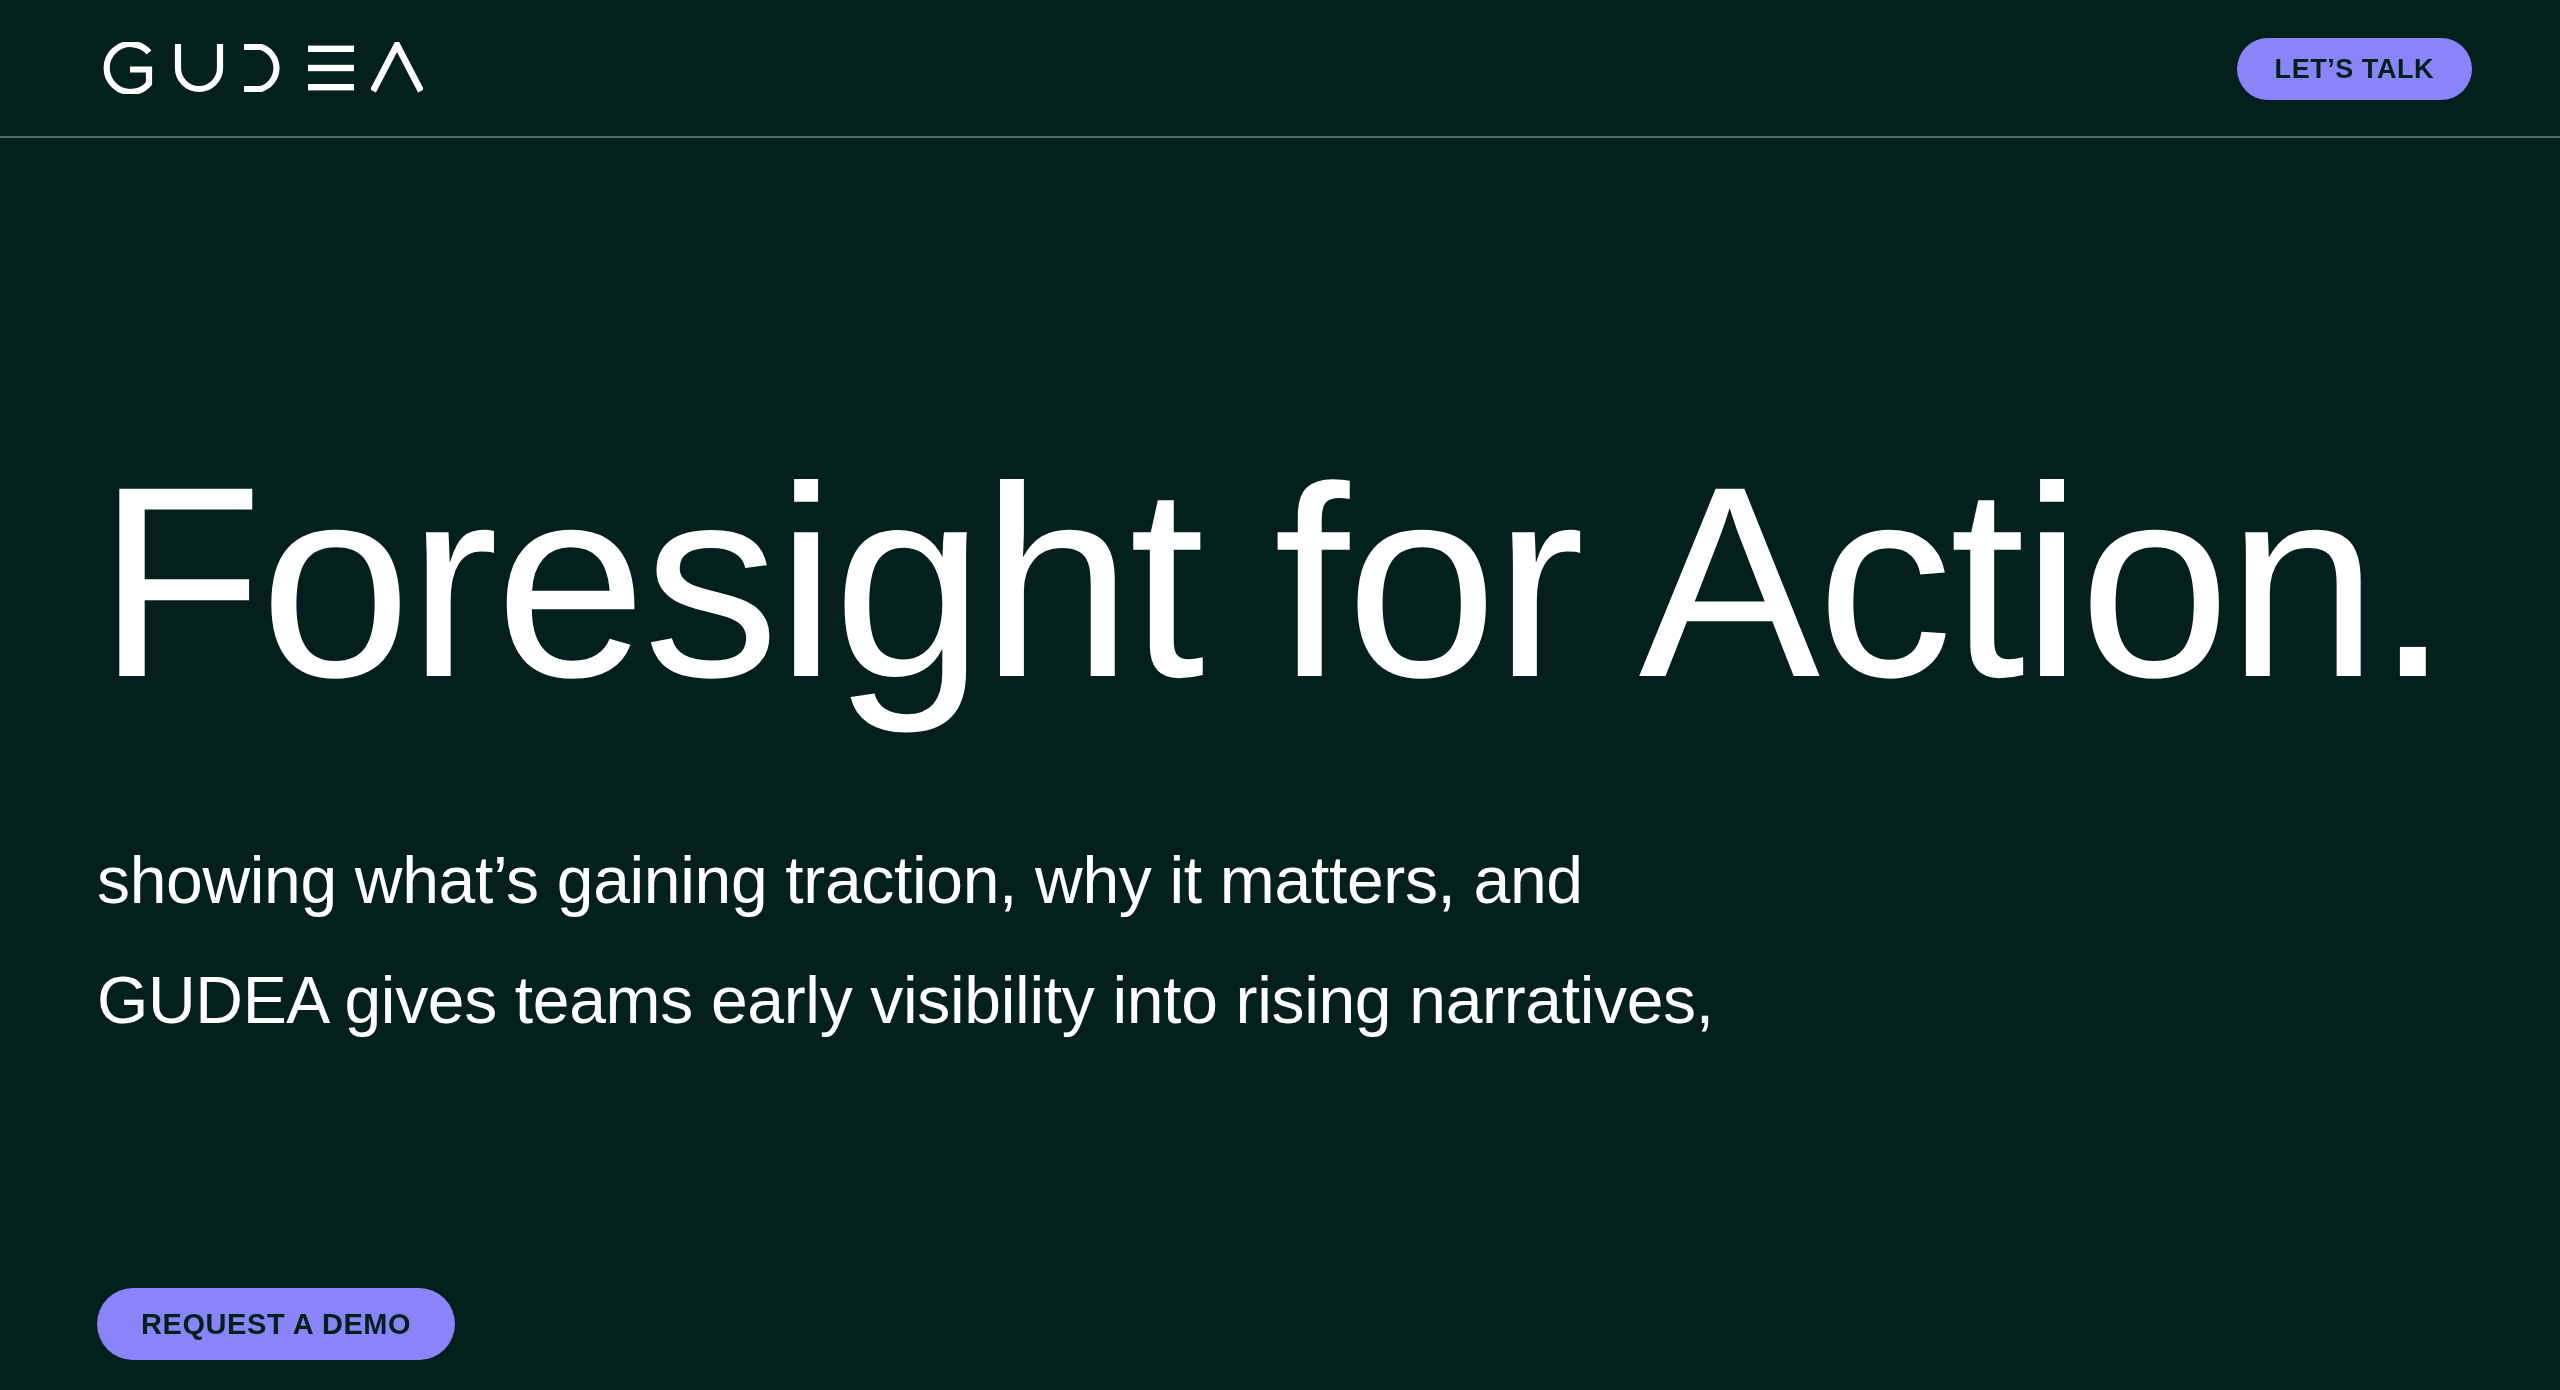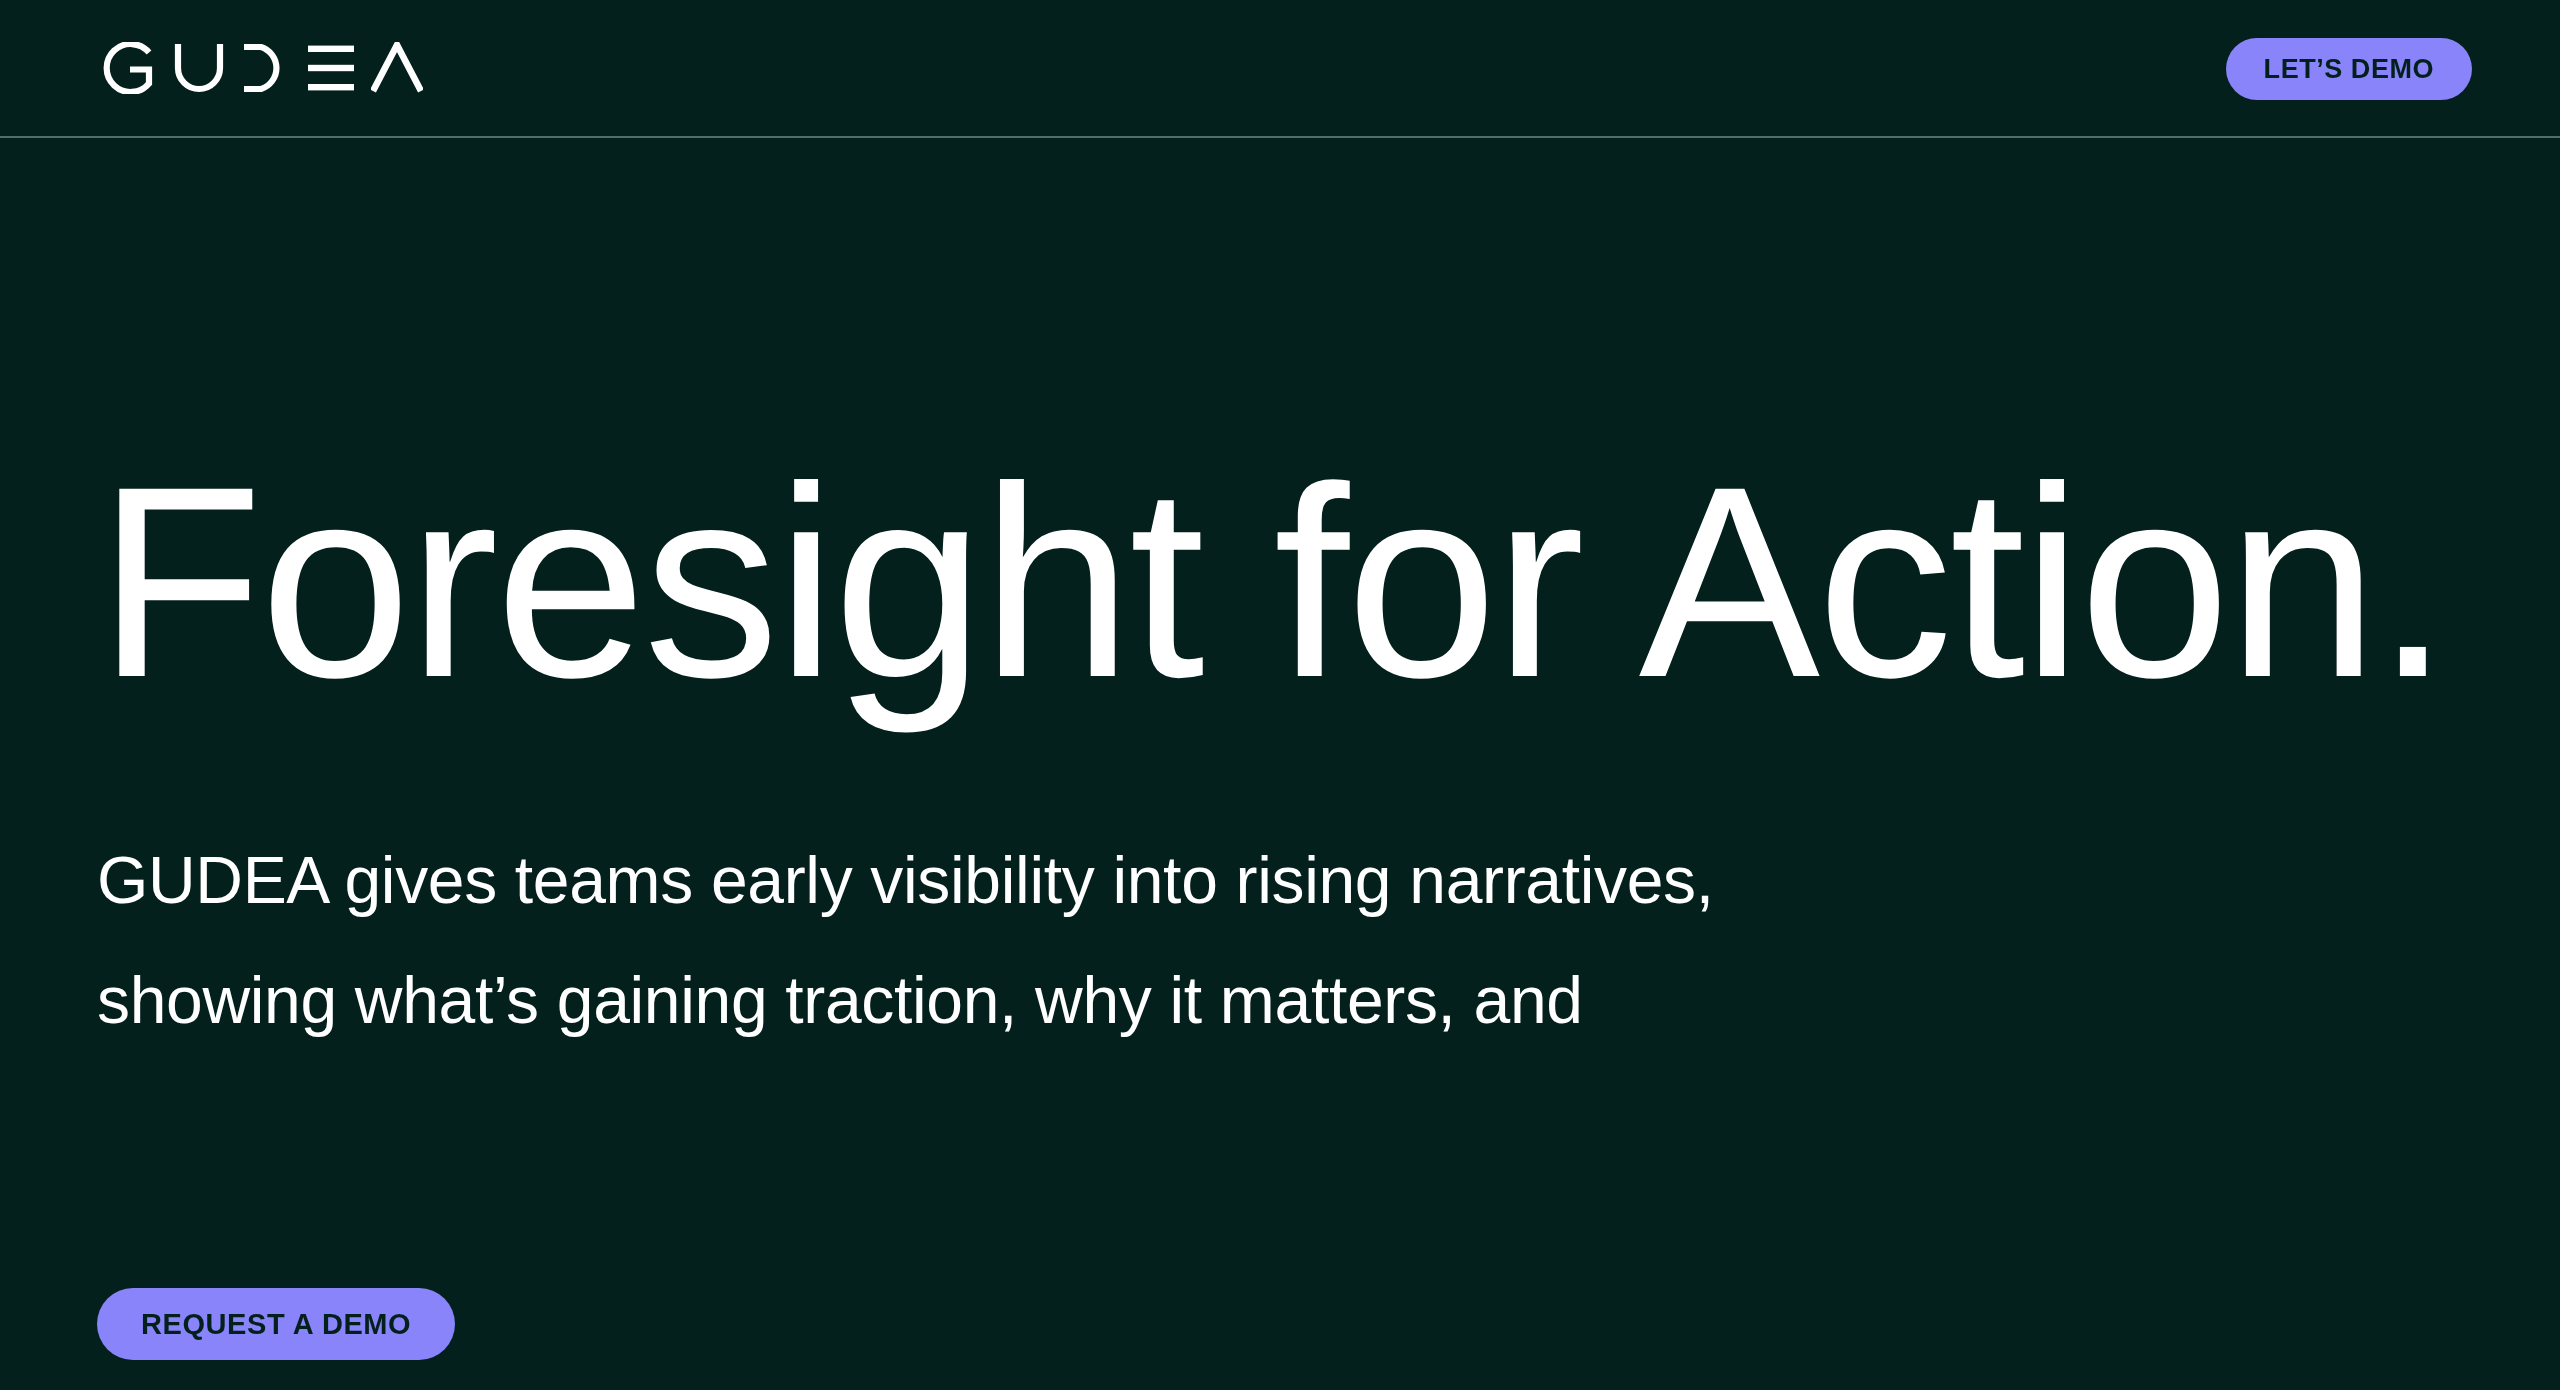"LET’S DEMO" button.btn { text: DEMO -> TALK }
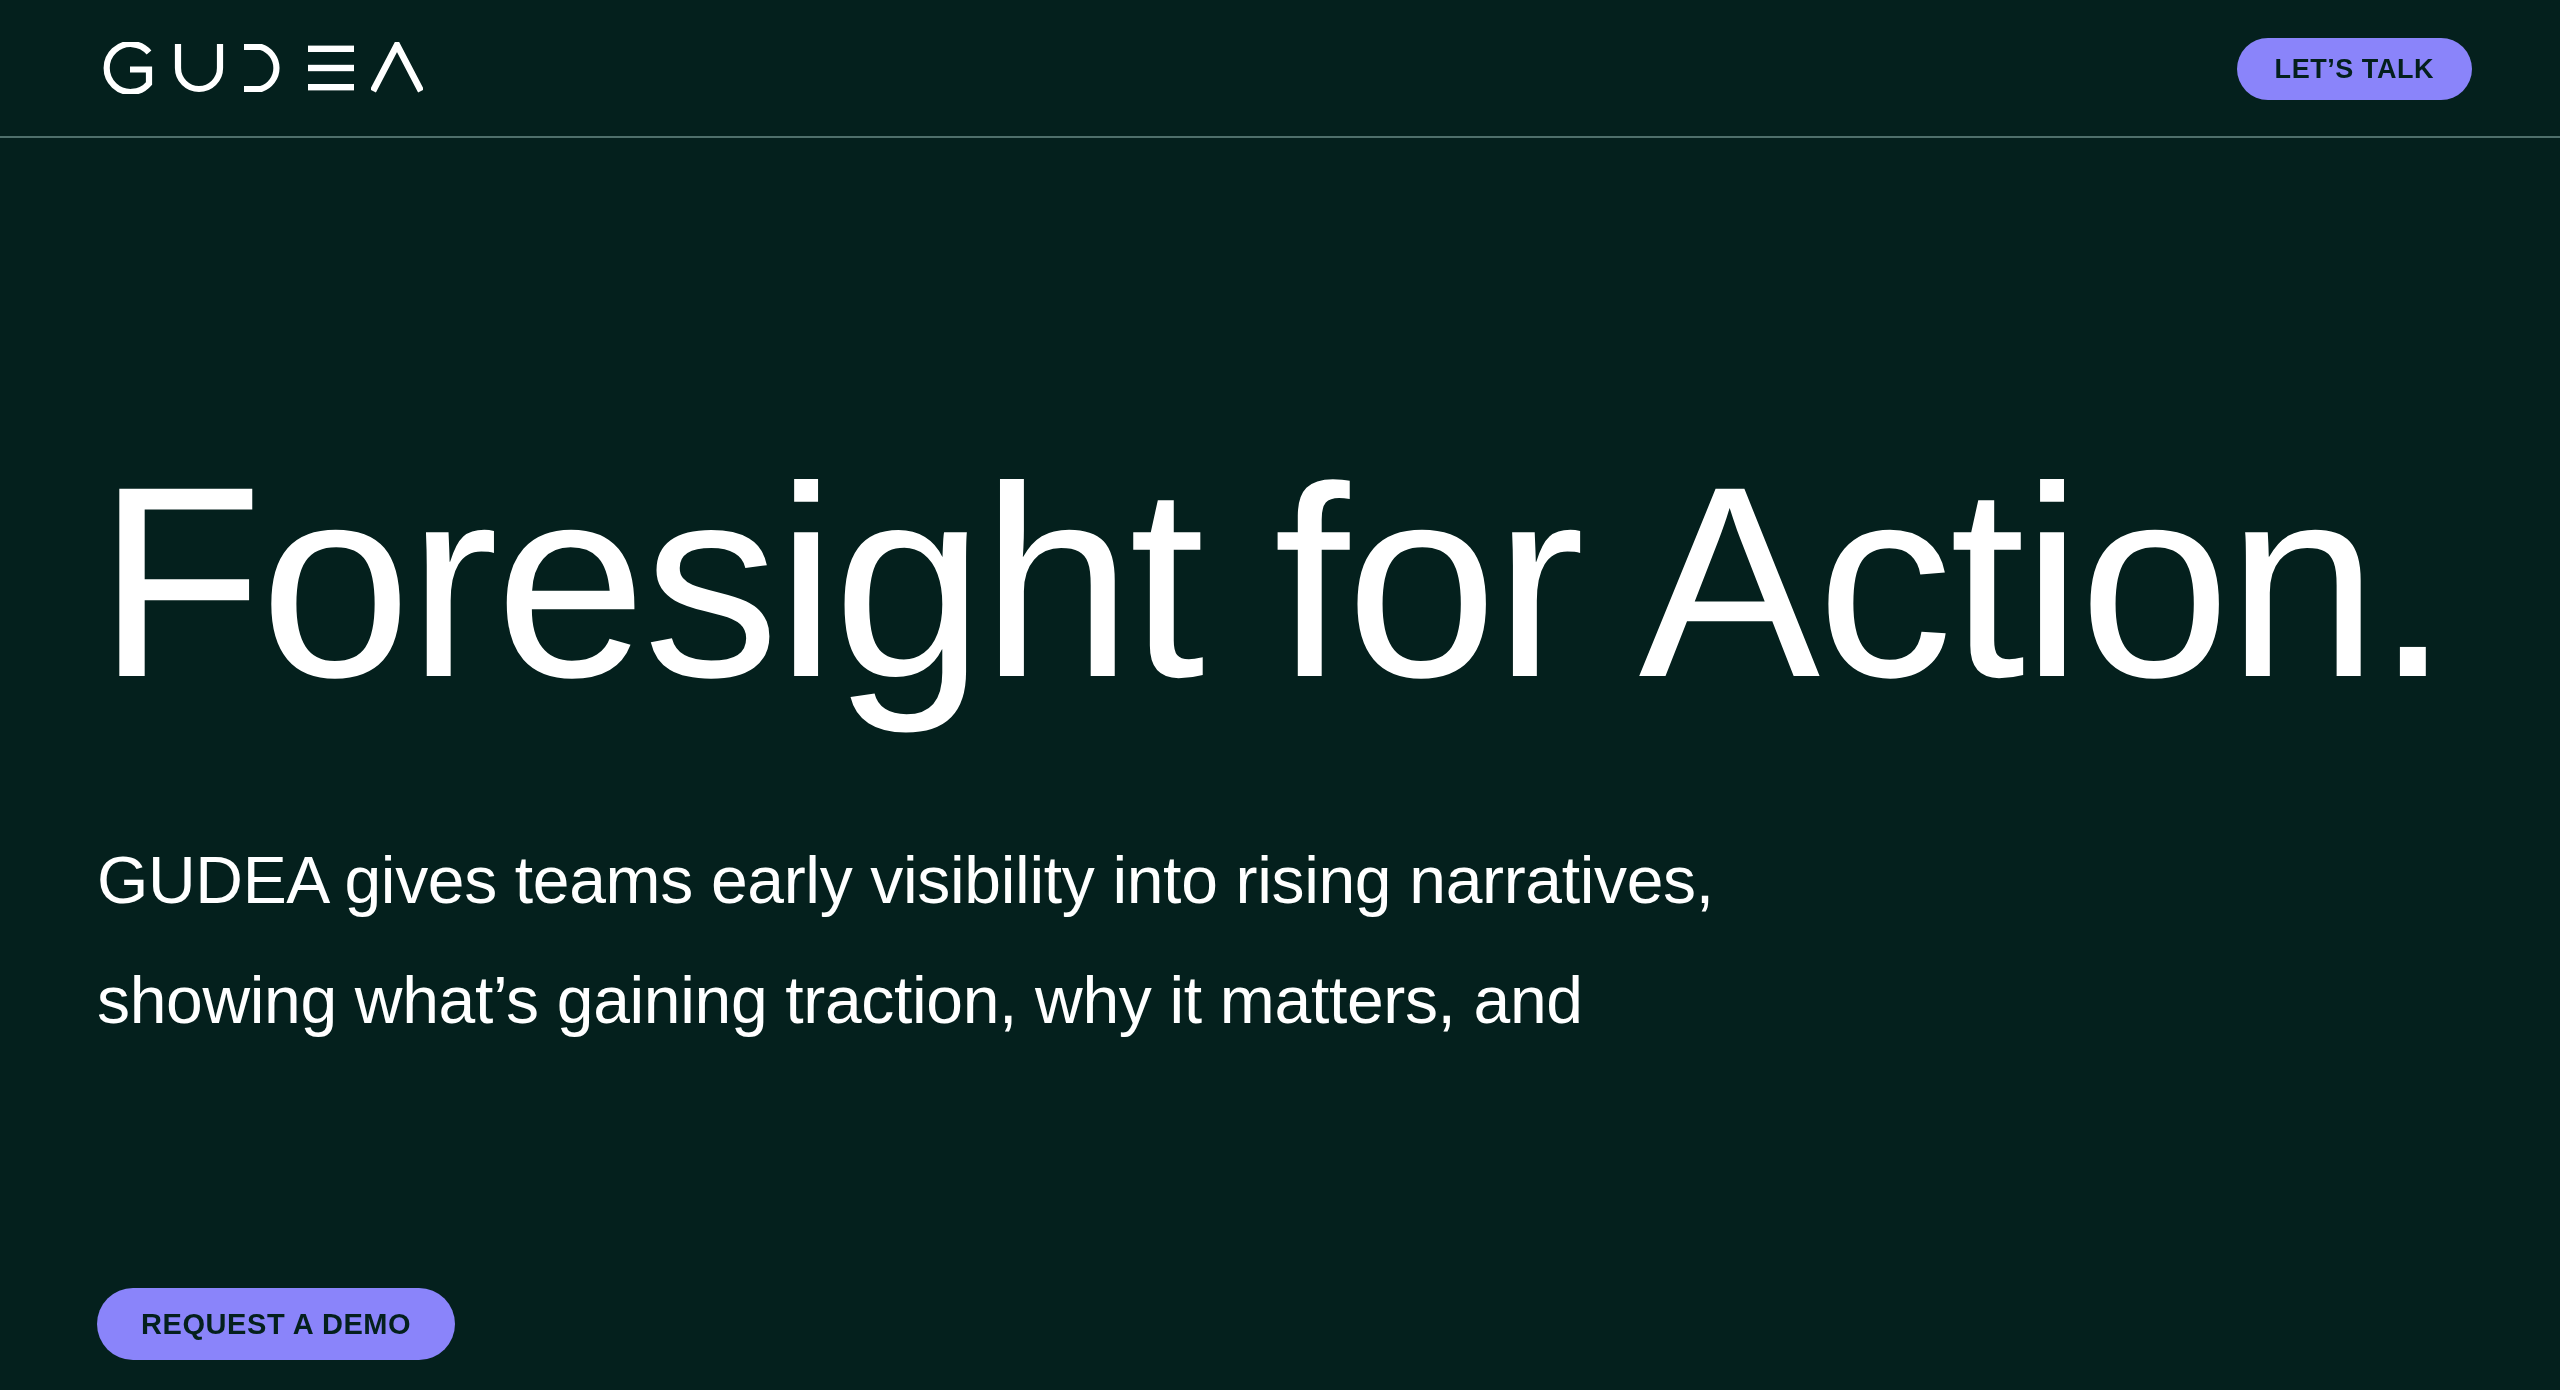"GUDEA gives teams early visibility" span.line { order: before "showing what’s gaining traction, why" -> after "showing what’s gaining traction, why" }
